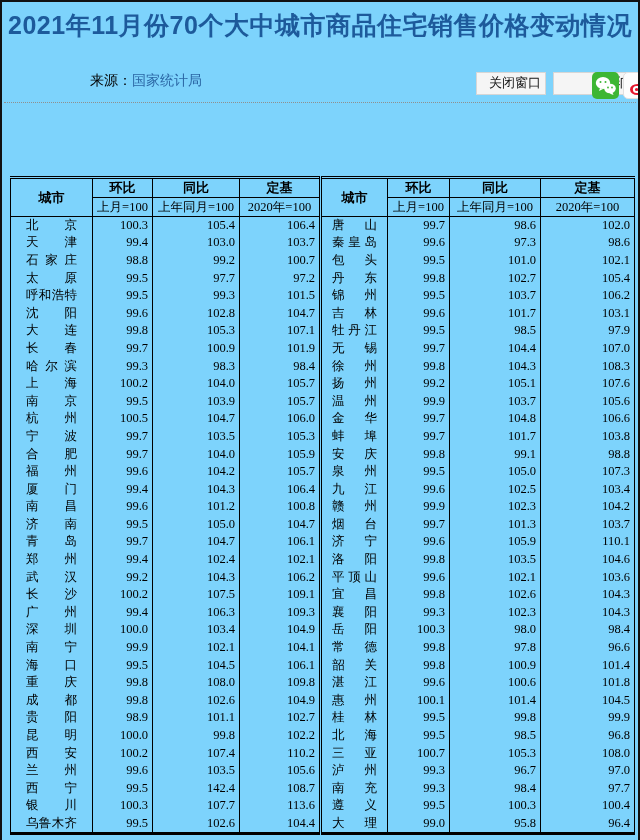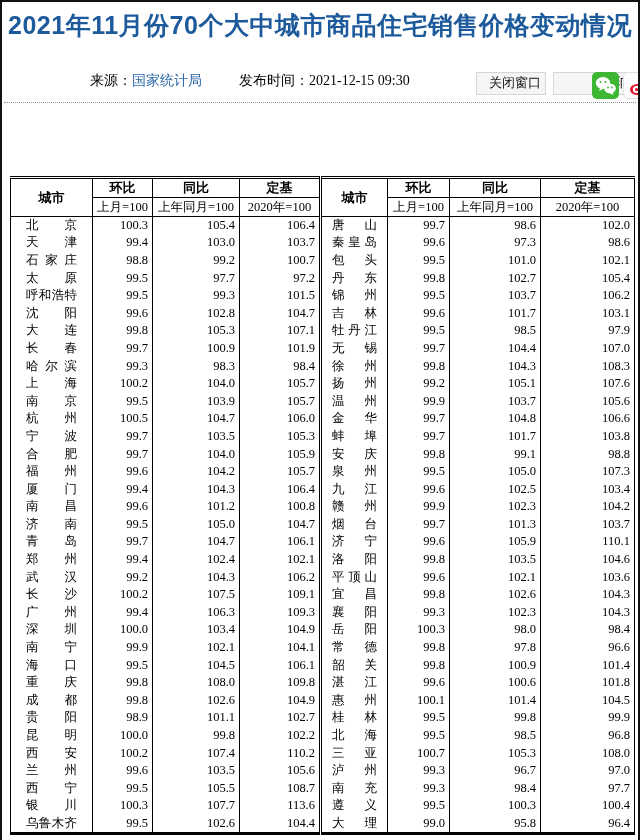"2021年11月份70个大中城市商品住宅销售价格变动情况" .page { background: #ffffff -> #7dd3fc }
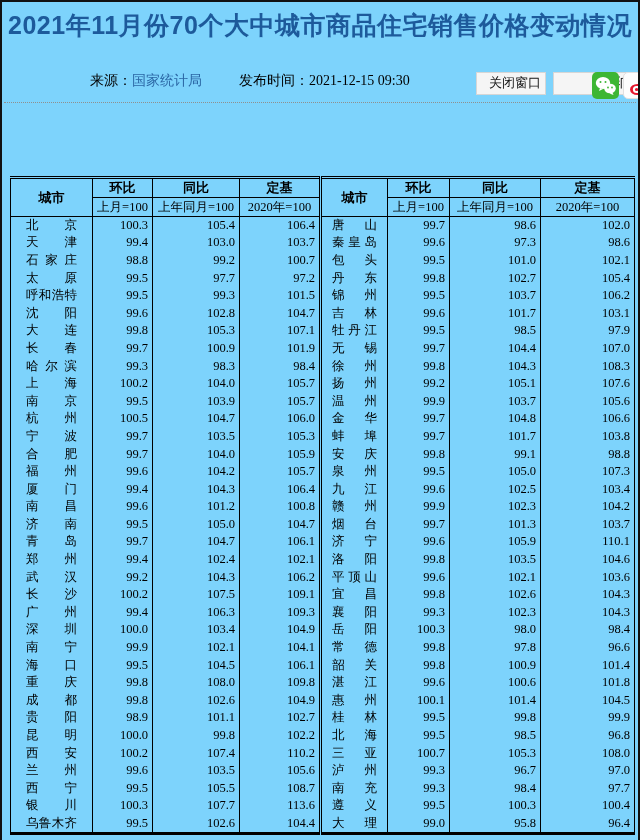"发布时间：2021-12-15 09:30" span.m-item { html: <span><span>发布时间：</span><span>2021-12-15 09:30</span></span> -> none }
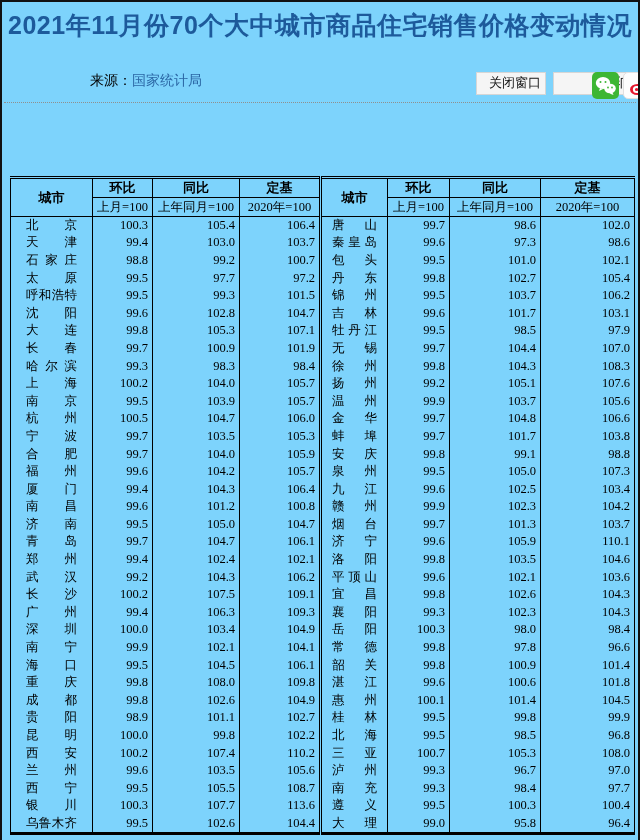"105.5" td.num { text: 105.5 -> 142.4 }
